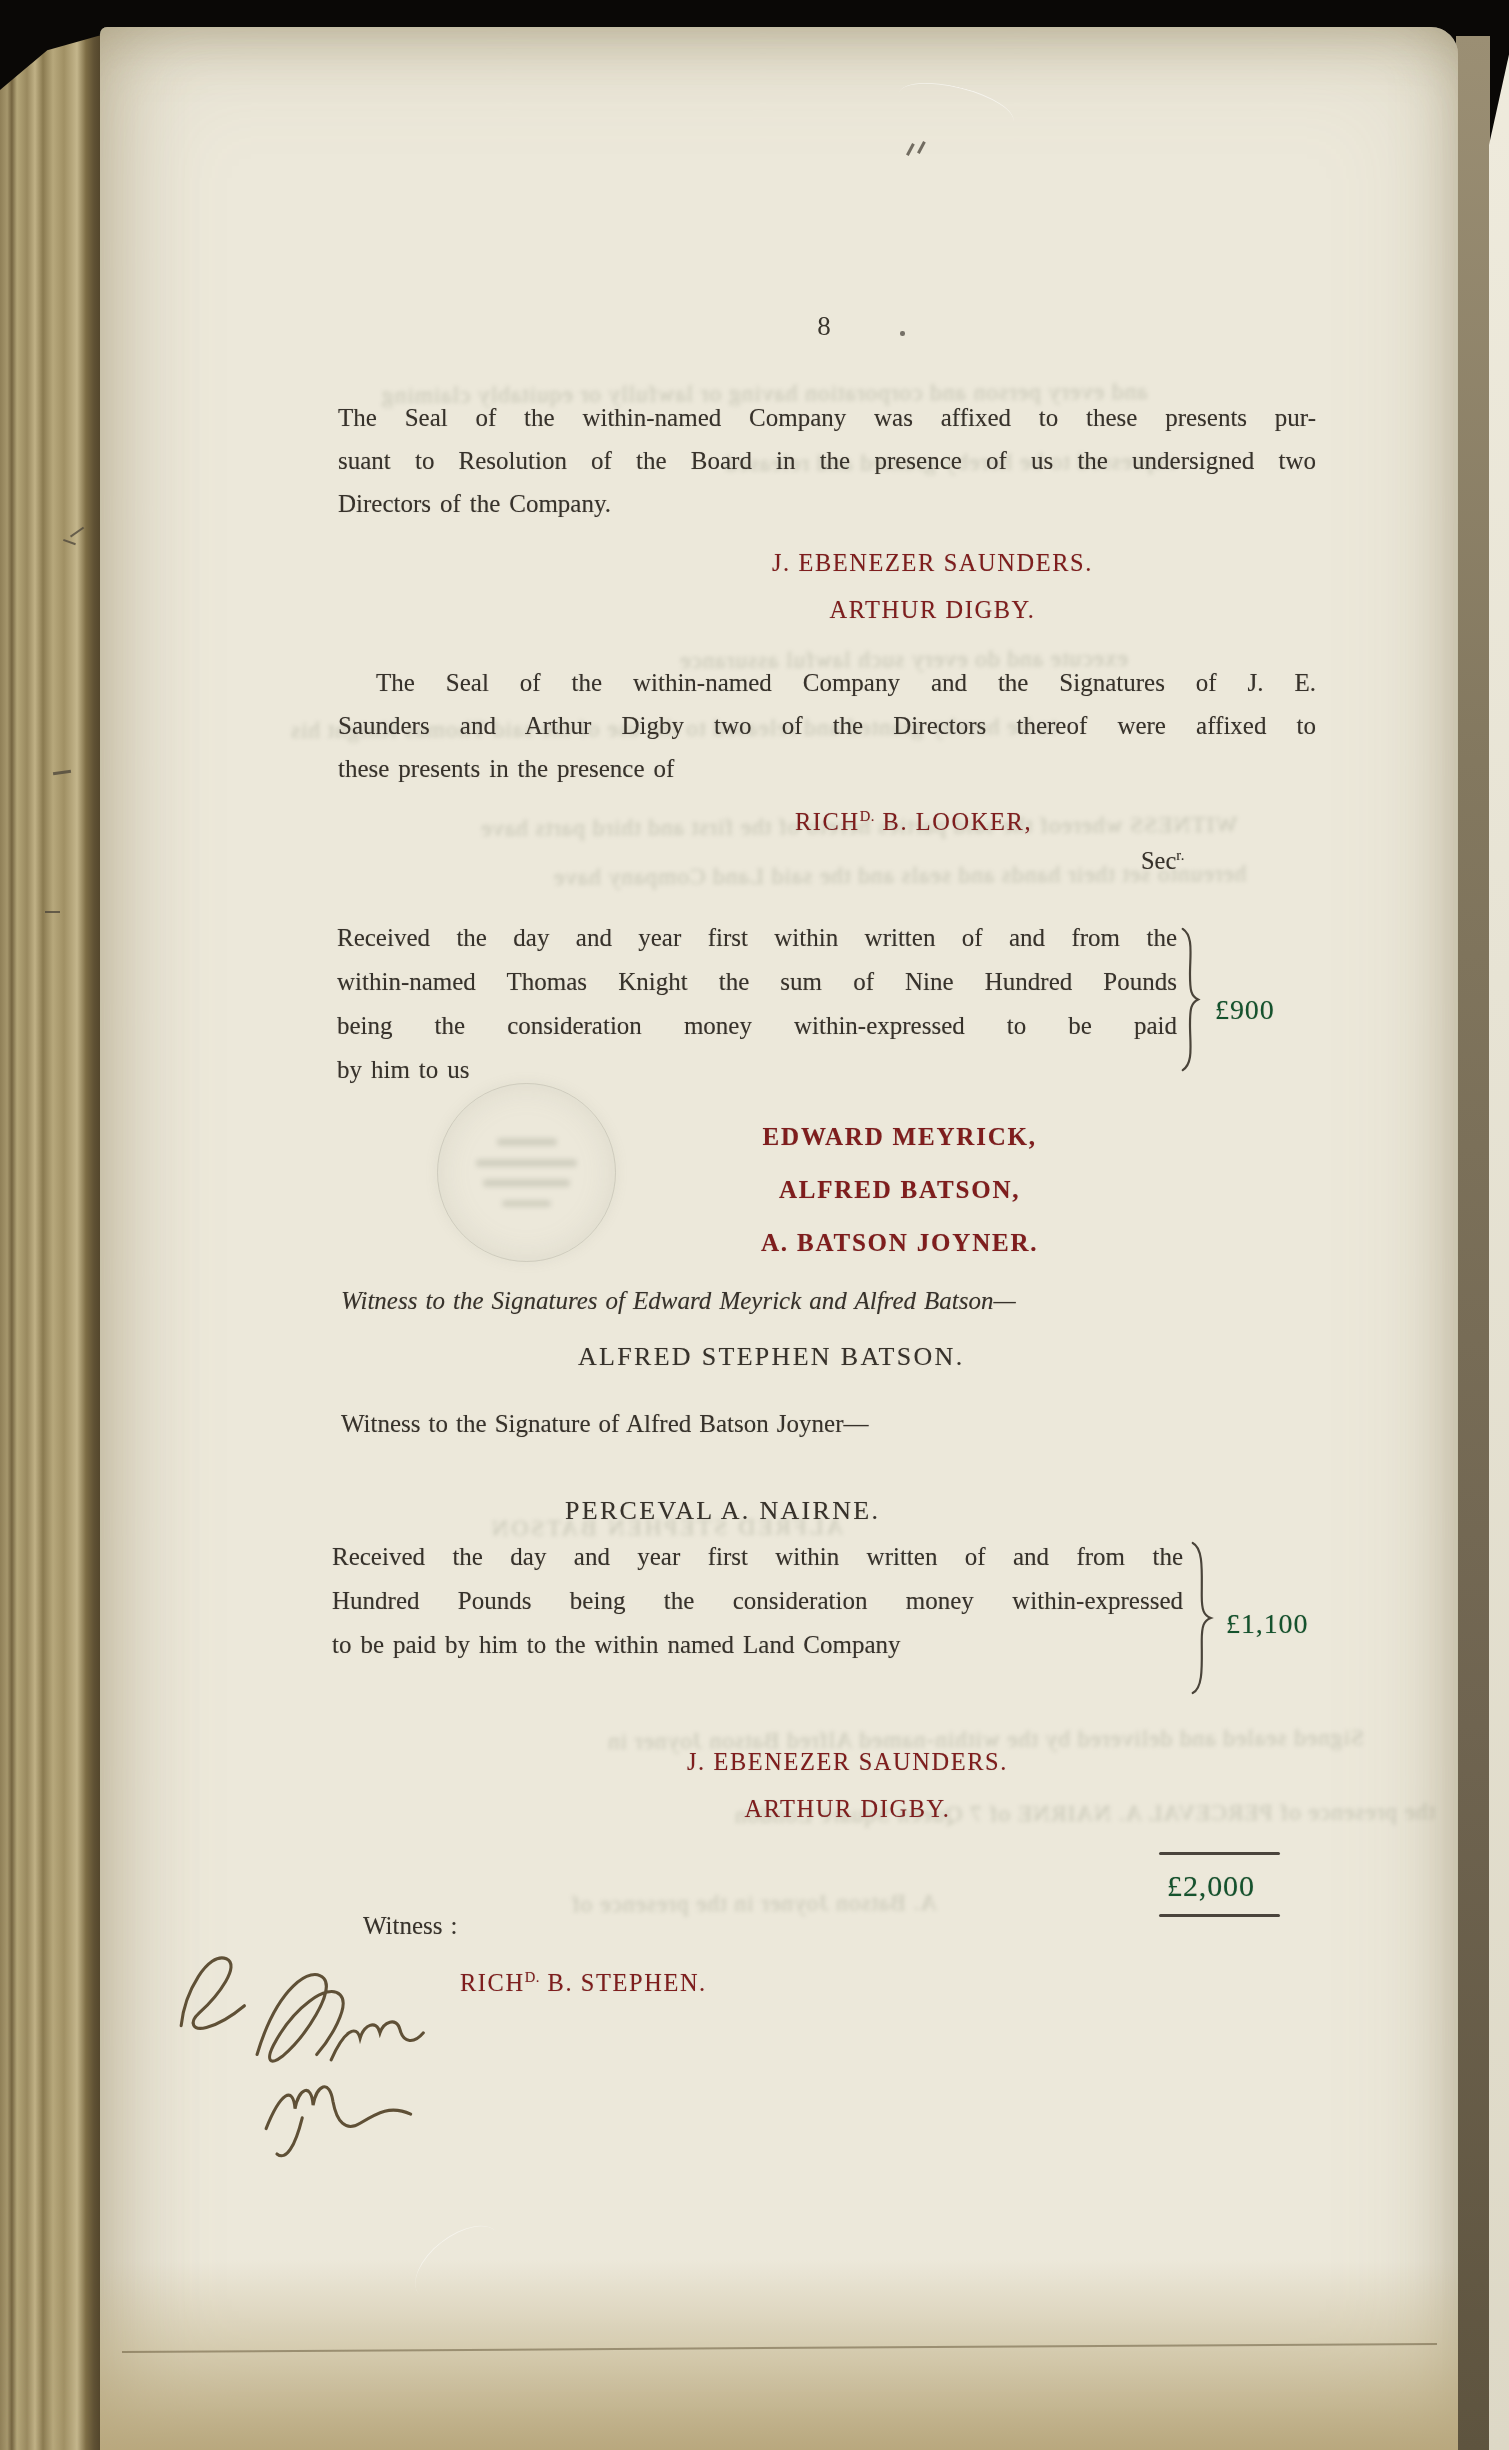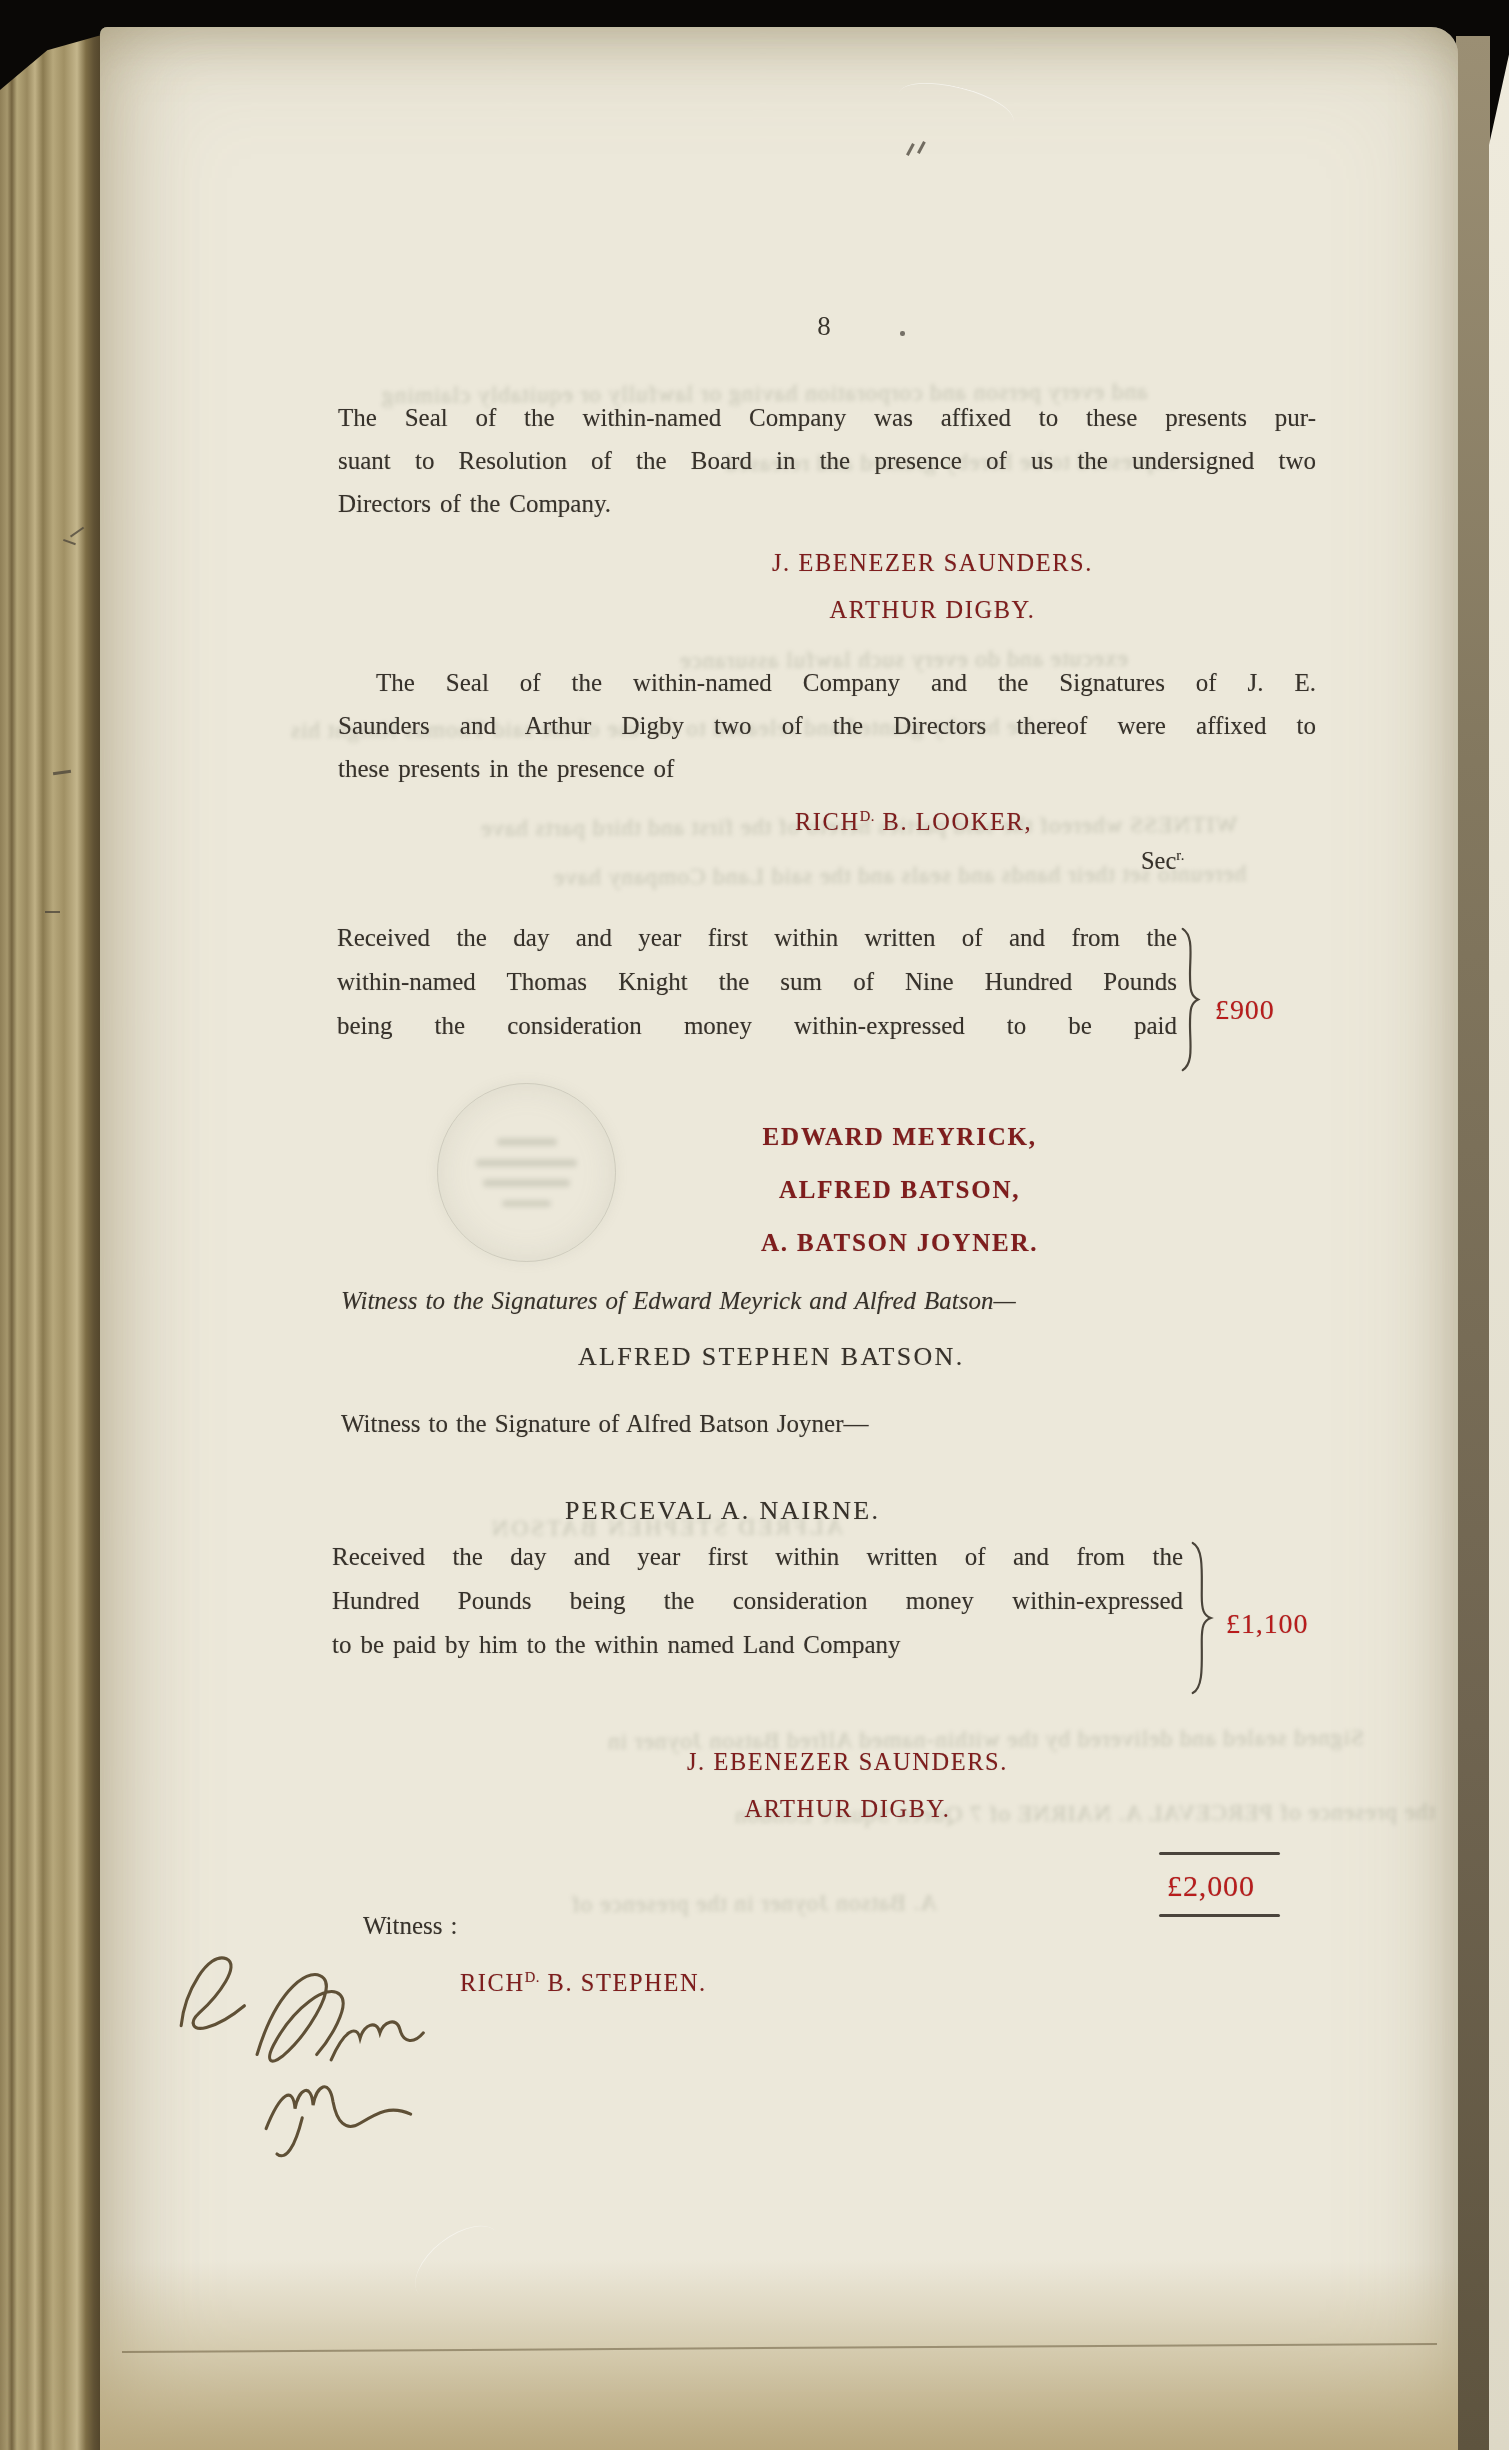"£900" .amount { color: #b91c1c -> #14532d }
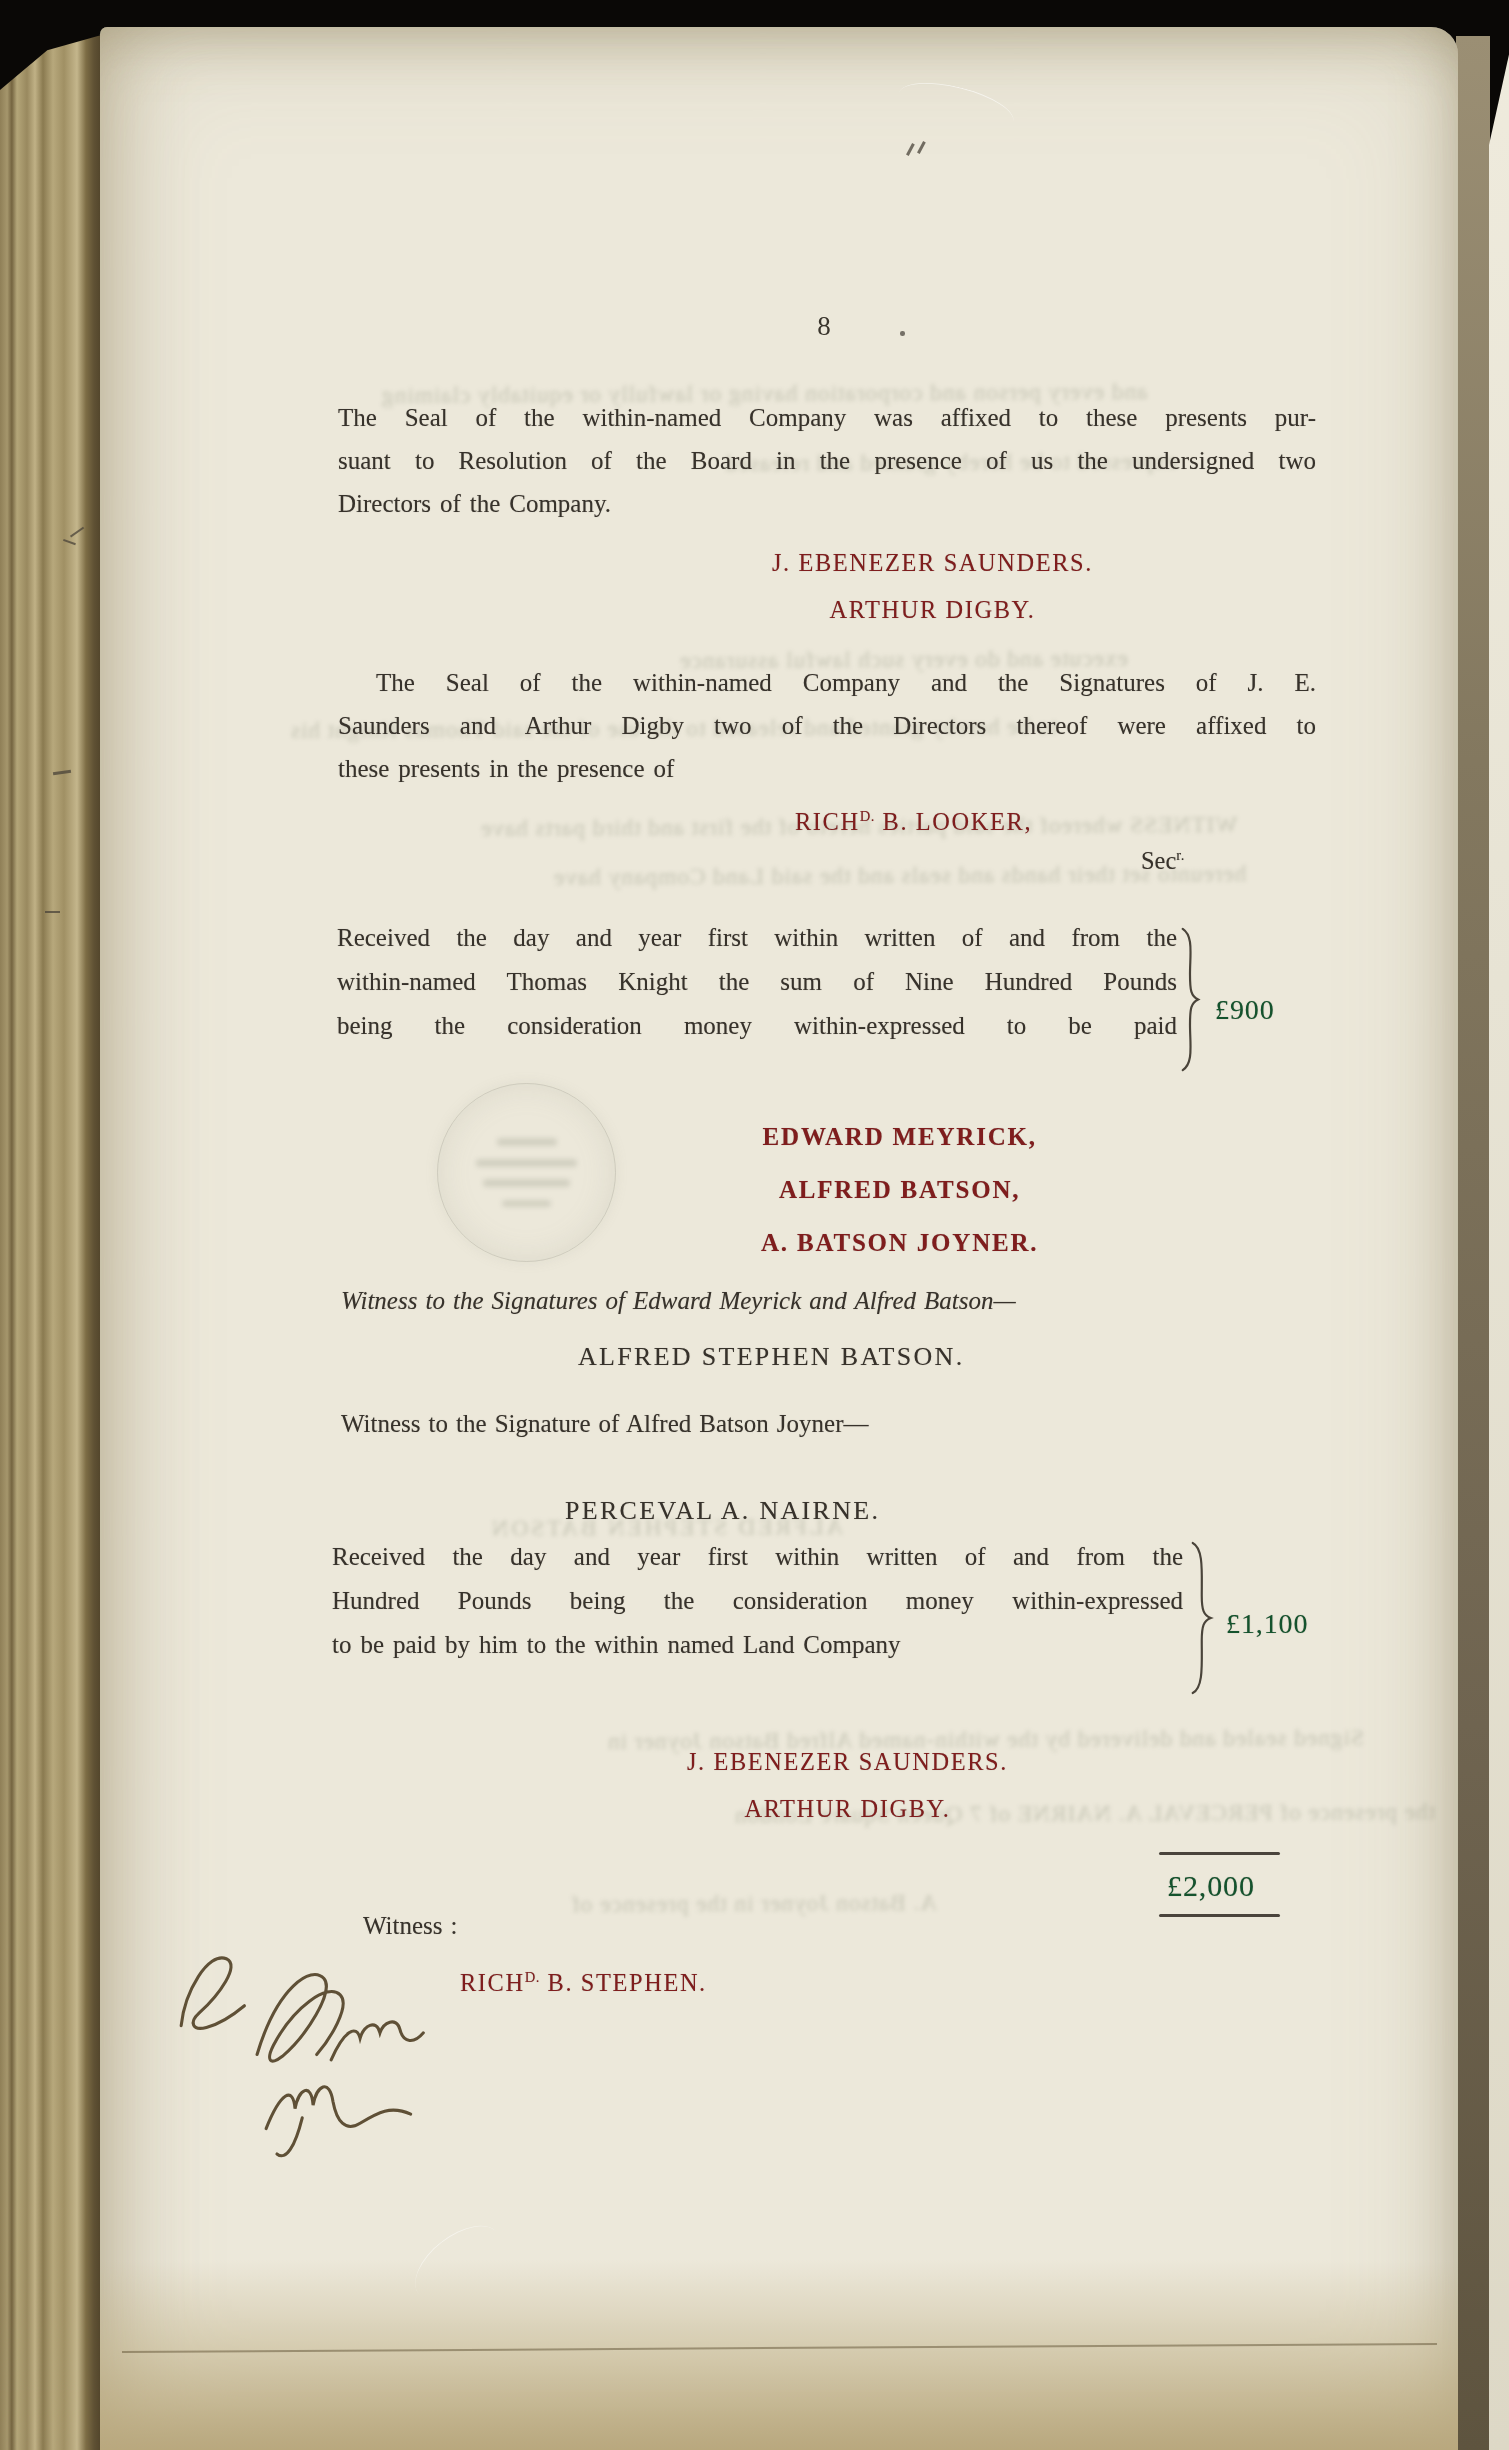"by him to us" span.bodyline { html: none -> <span>by him to us</span> }
